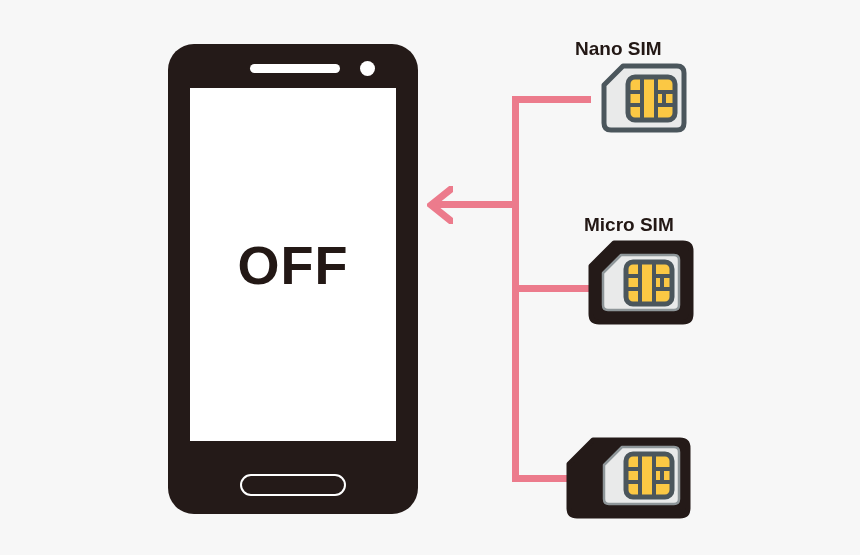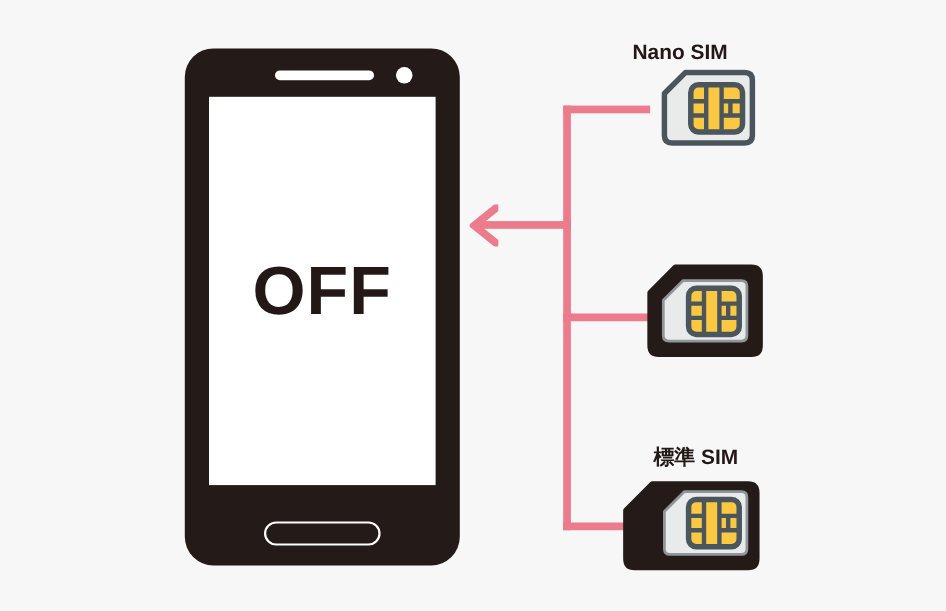"Micro SIM" div.sim-label { html: none -> <div>Micro SIM</div> }
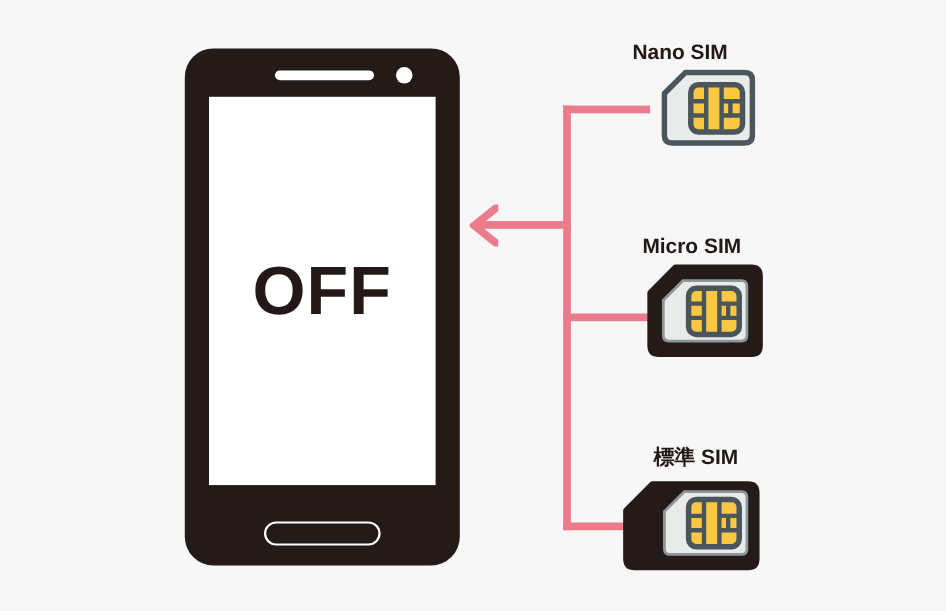"OFF" .screen-text { font-size: 62px -> 54px }
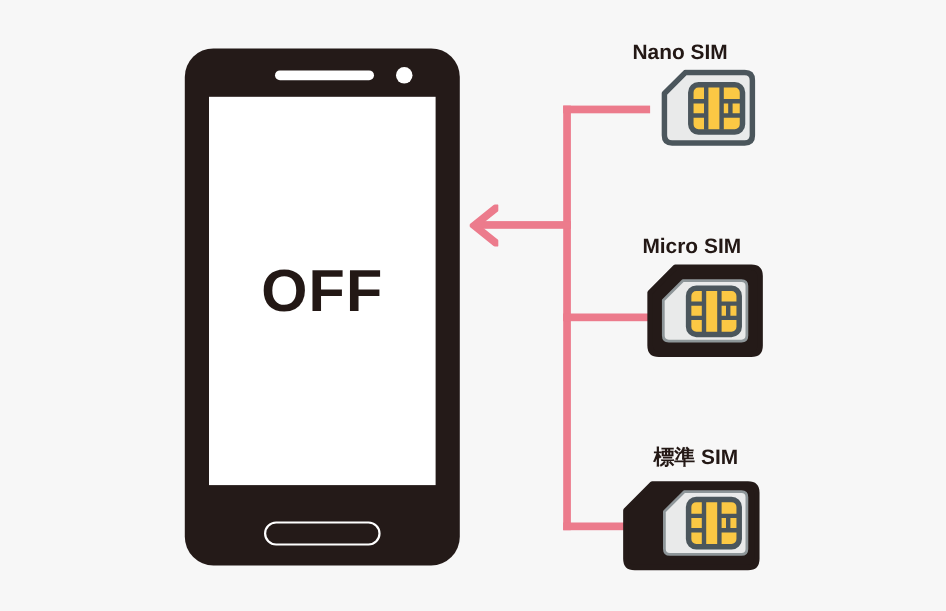"標準 SIM" div.sim-label { html: <div>標準 SIM</div> -> none }
